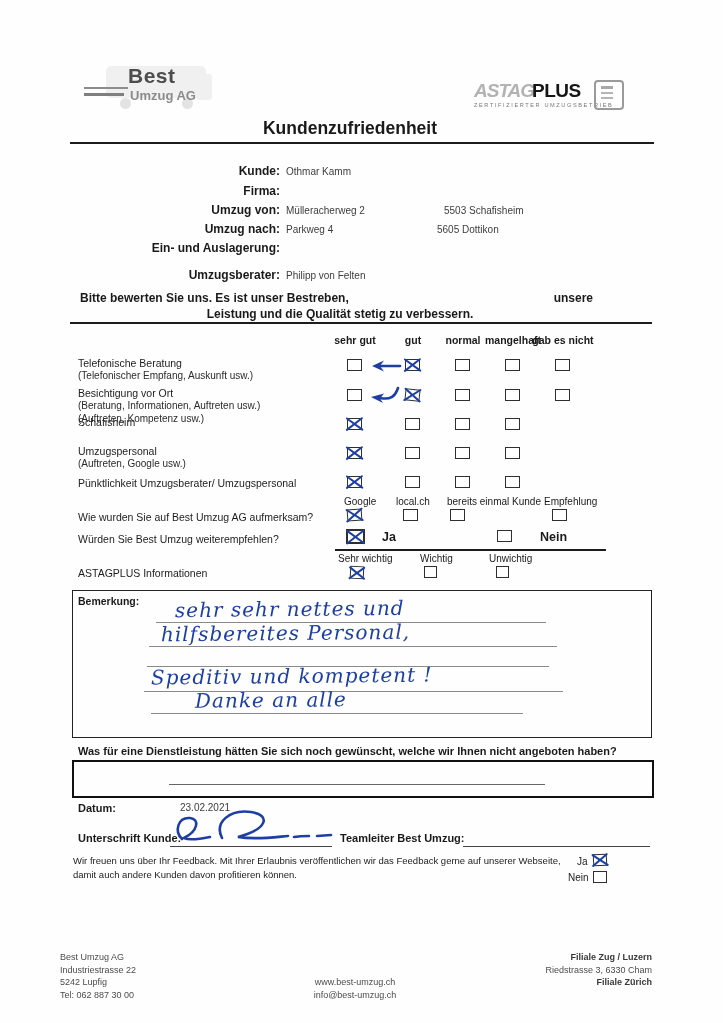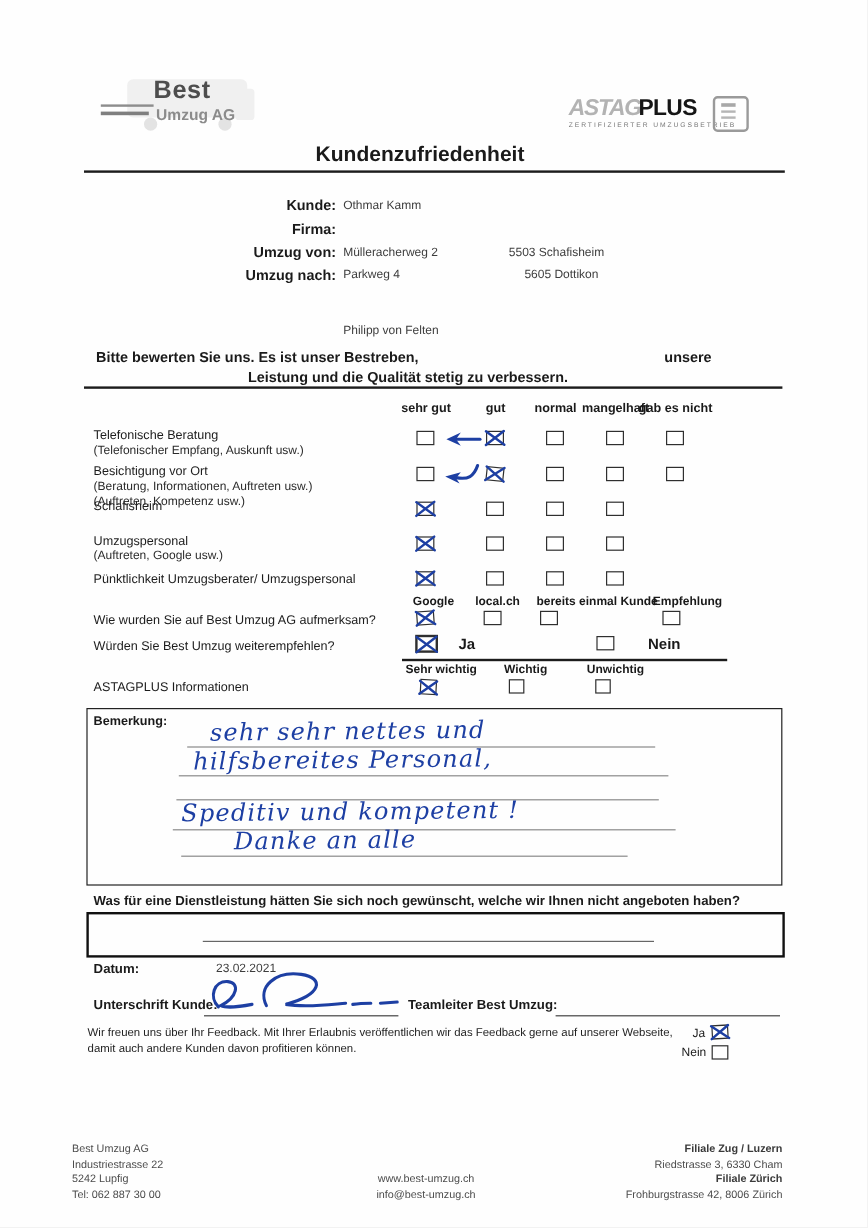"5503 Schafisheim" div.abs { left: 424px -> 444px }
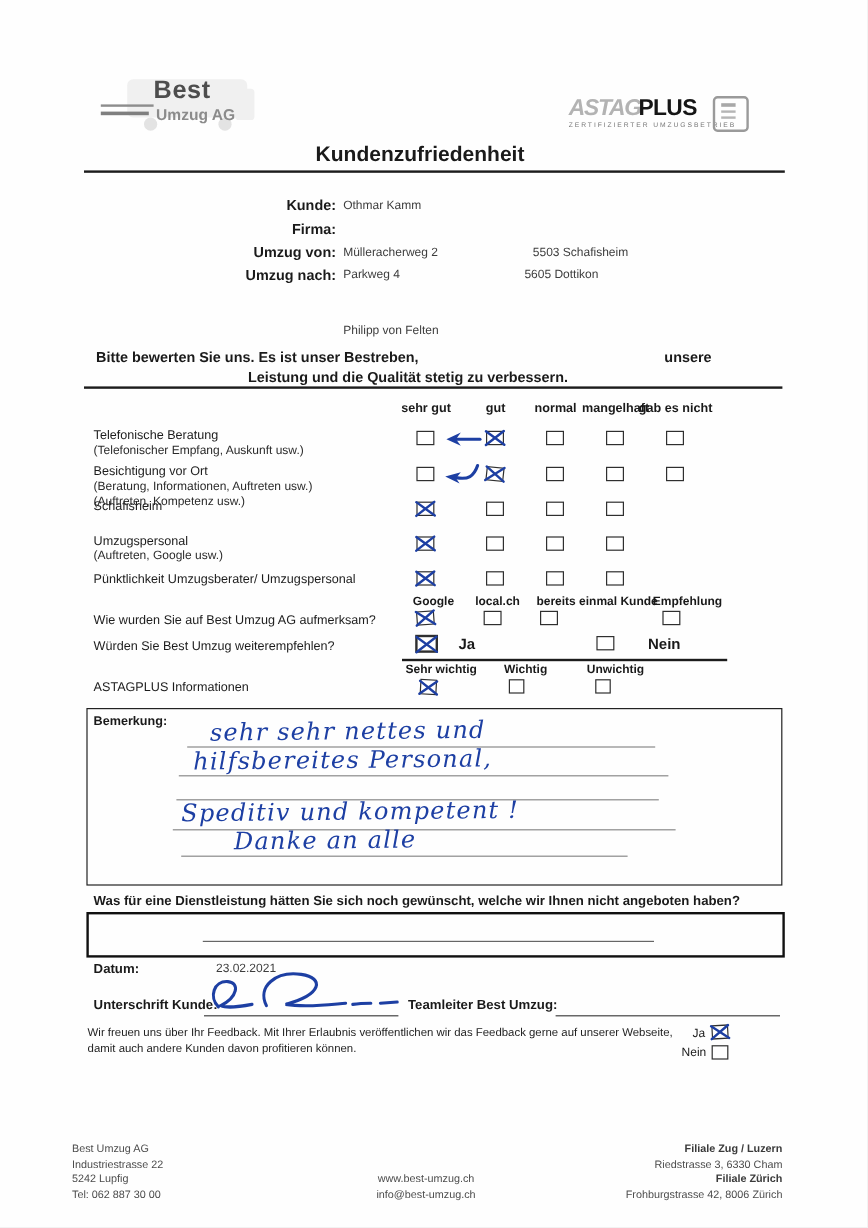"Ein- und Auslagerung:" div.abs { html: none -> <div>Ein- und Auslagerung:</div> }
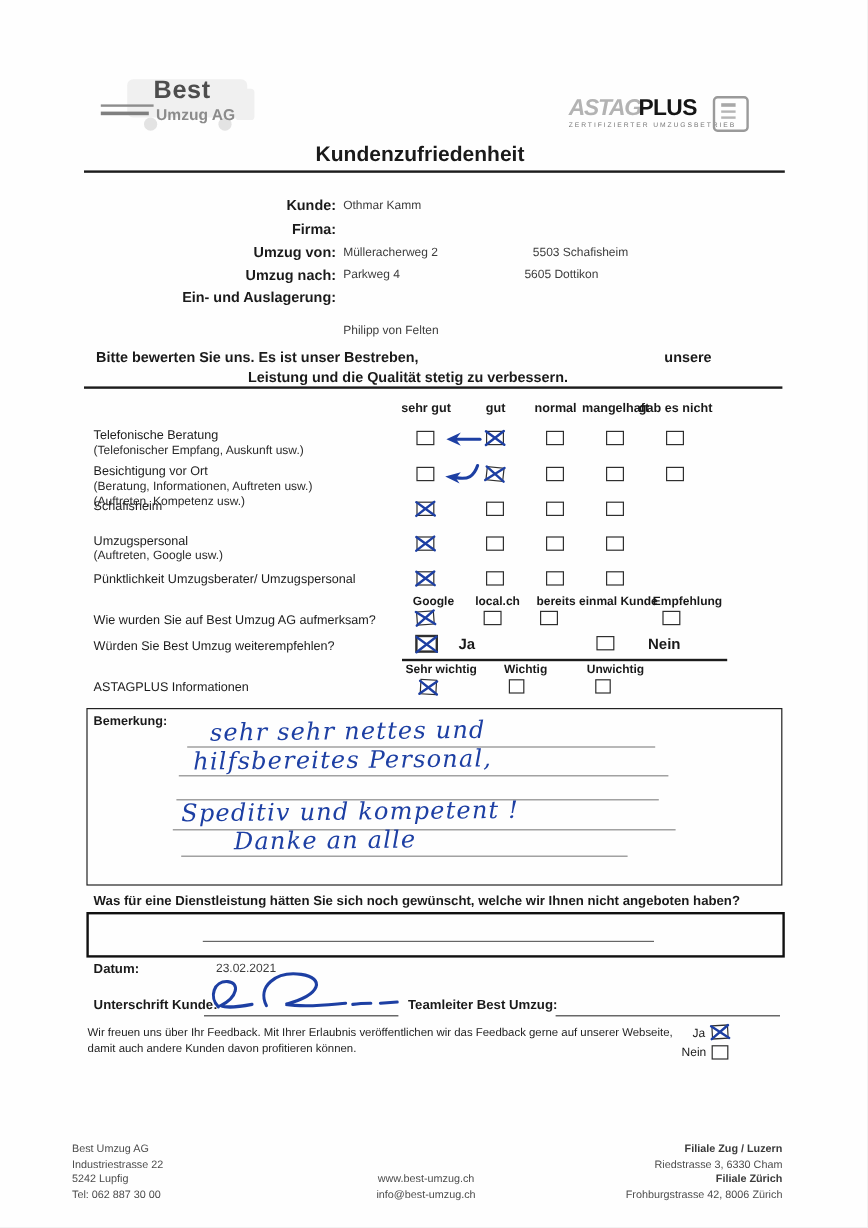"Umzugsberater:" div.abs { html: none -> <div>Umzugsberater:</div> }
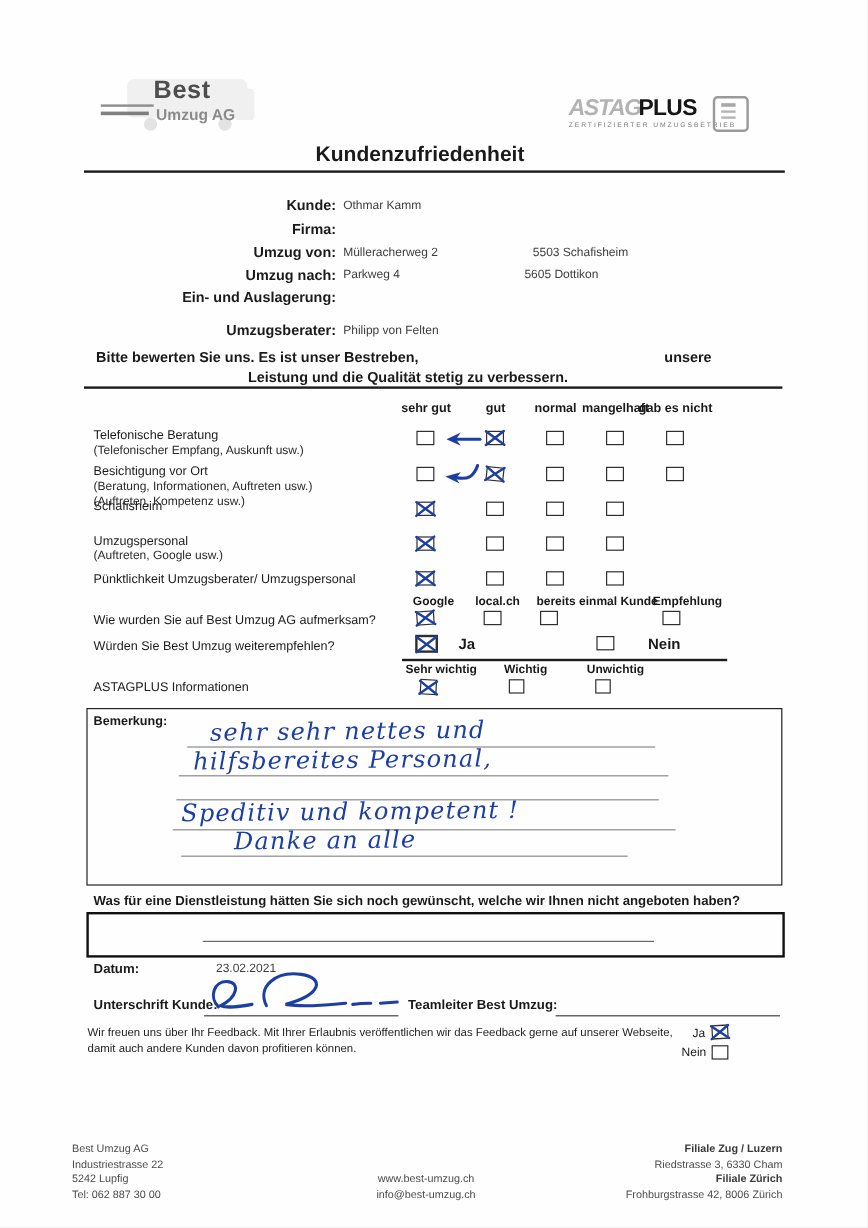"Google" .colh2 { font-weight: 700 -> 400 }
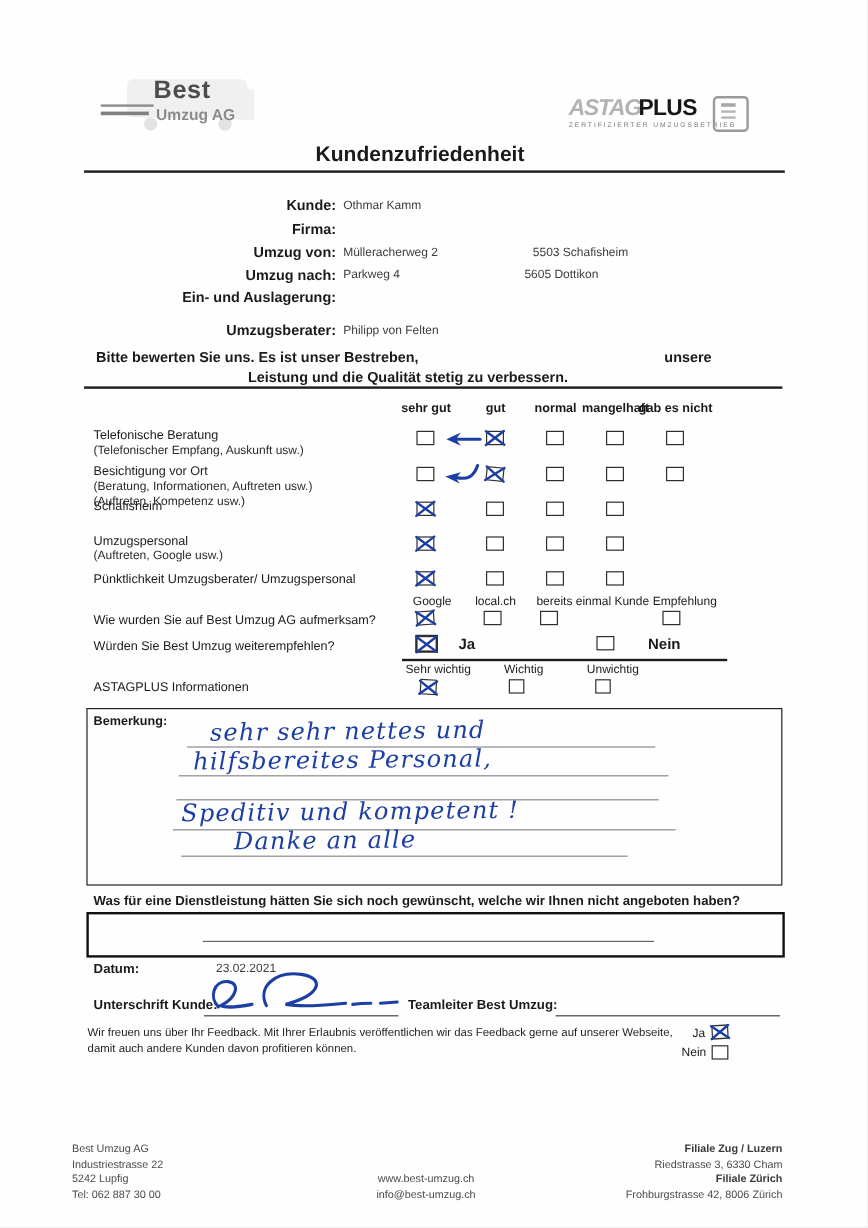"Frohburgstrasse 42, 8006 Zürich" div { html: <div>Frohburgstrasse 42, 8006 Zürich</div> -> none }
